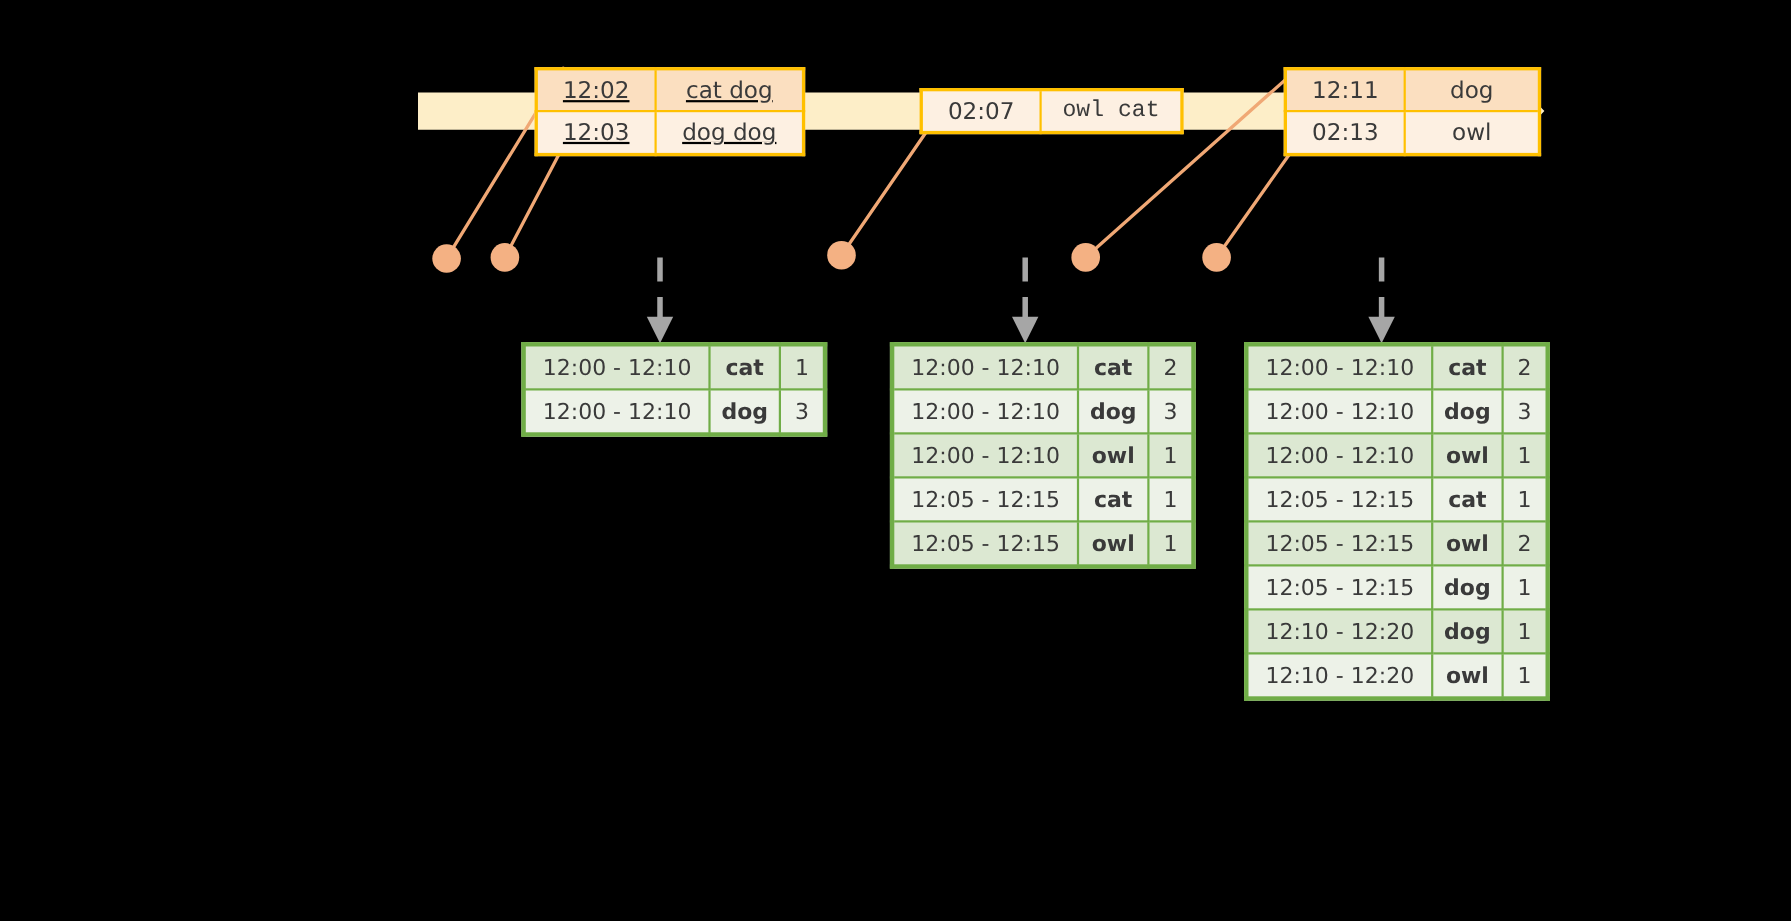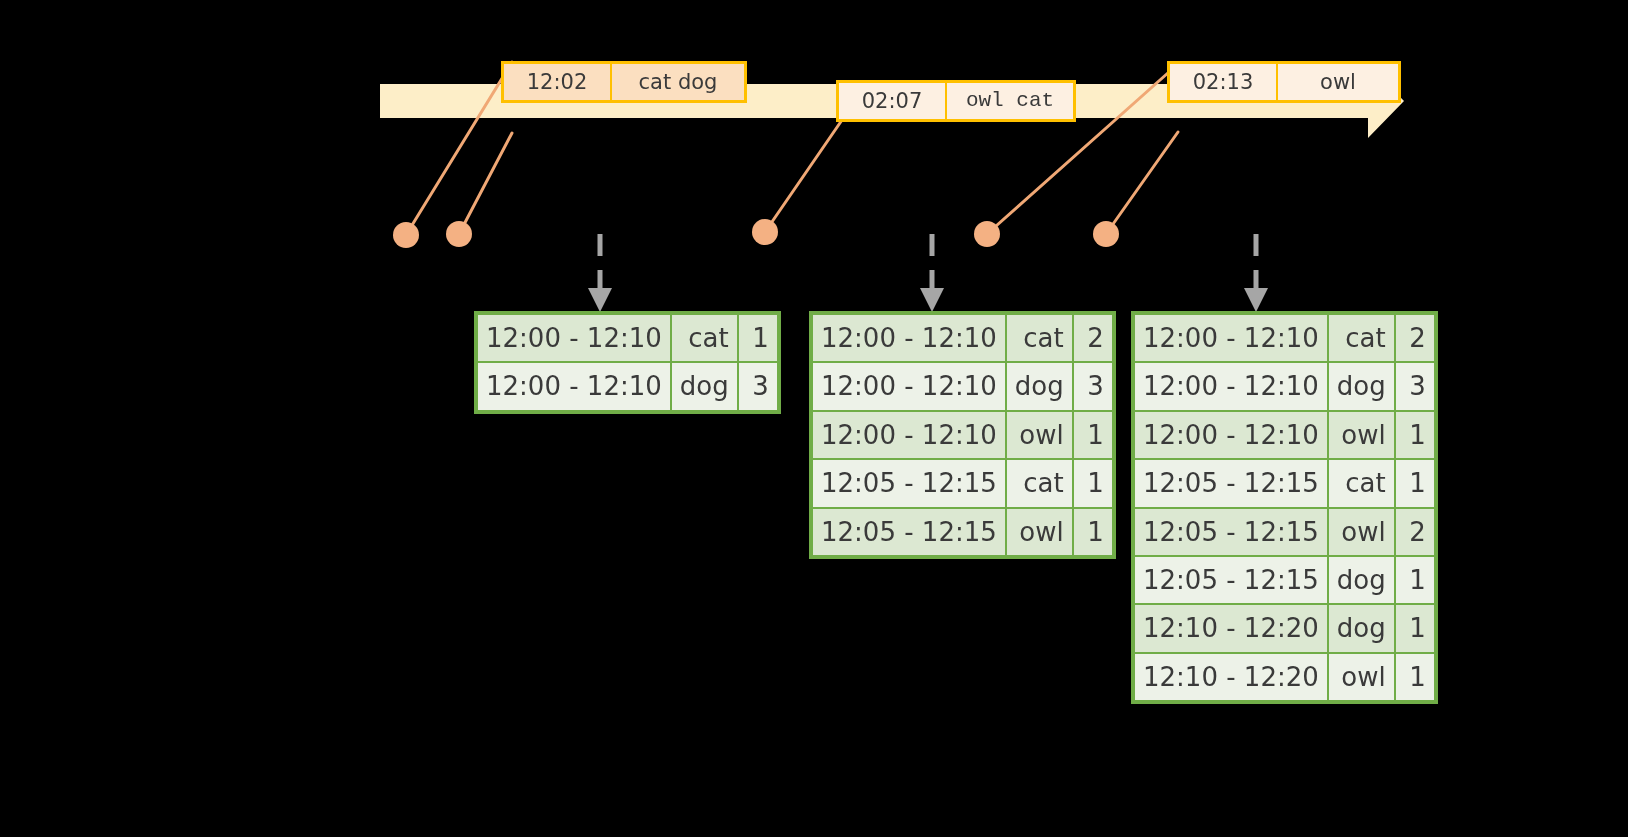"12:02" #evt-box-1 { left: 501px -> 486px; text-decoration: none -> underline }
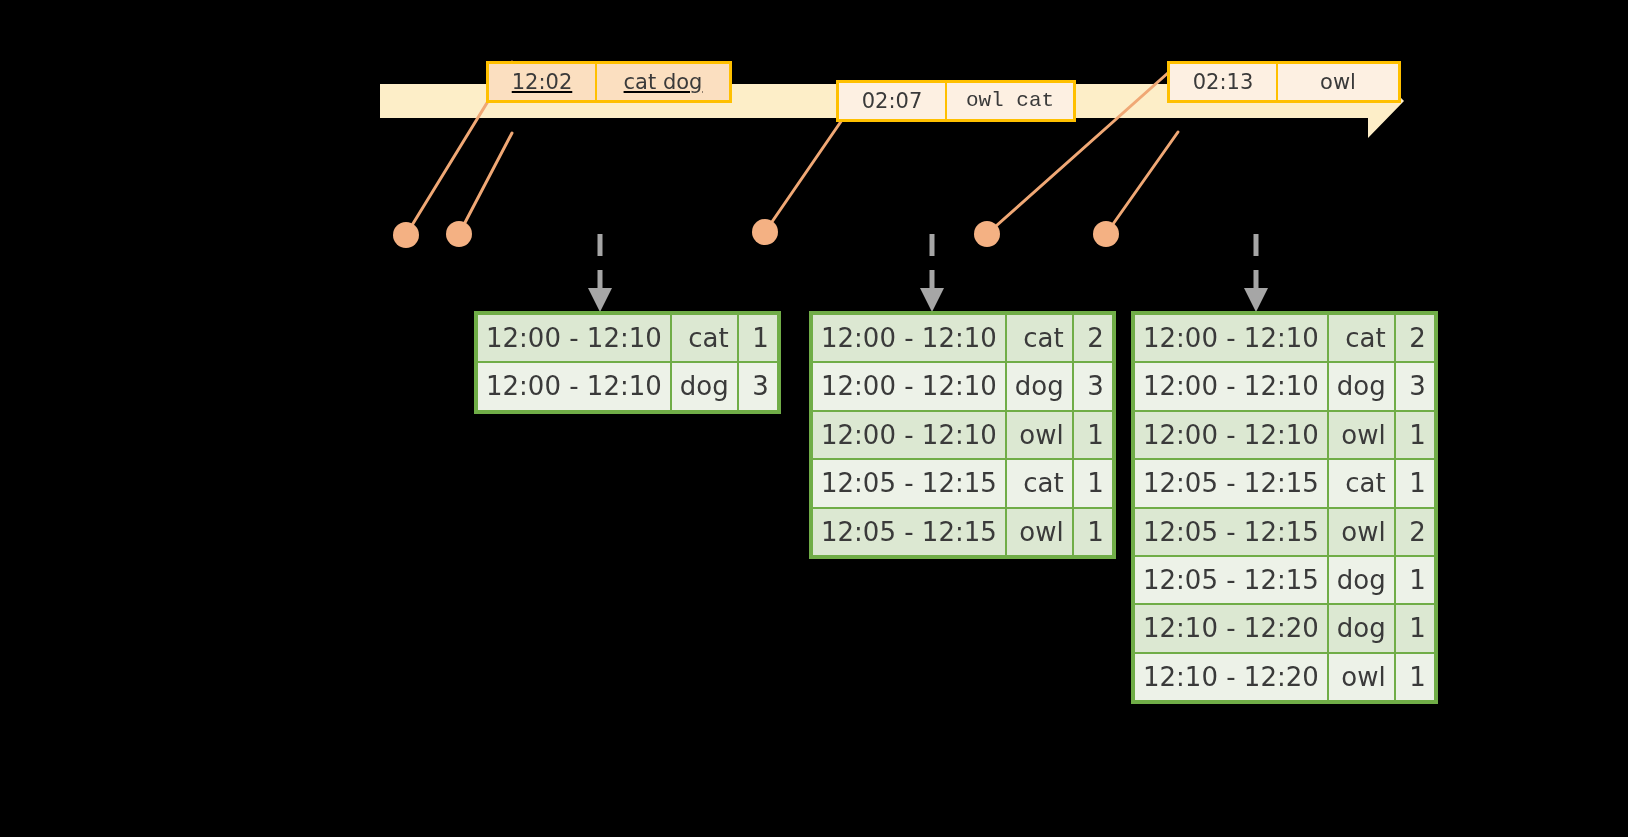"12:11" tr.row-a { html: none -> <tr> <td>12:11</td> <td>dog</td> </tr> }
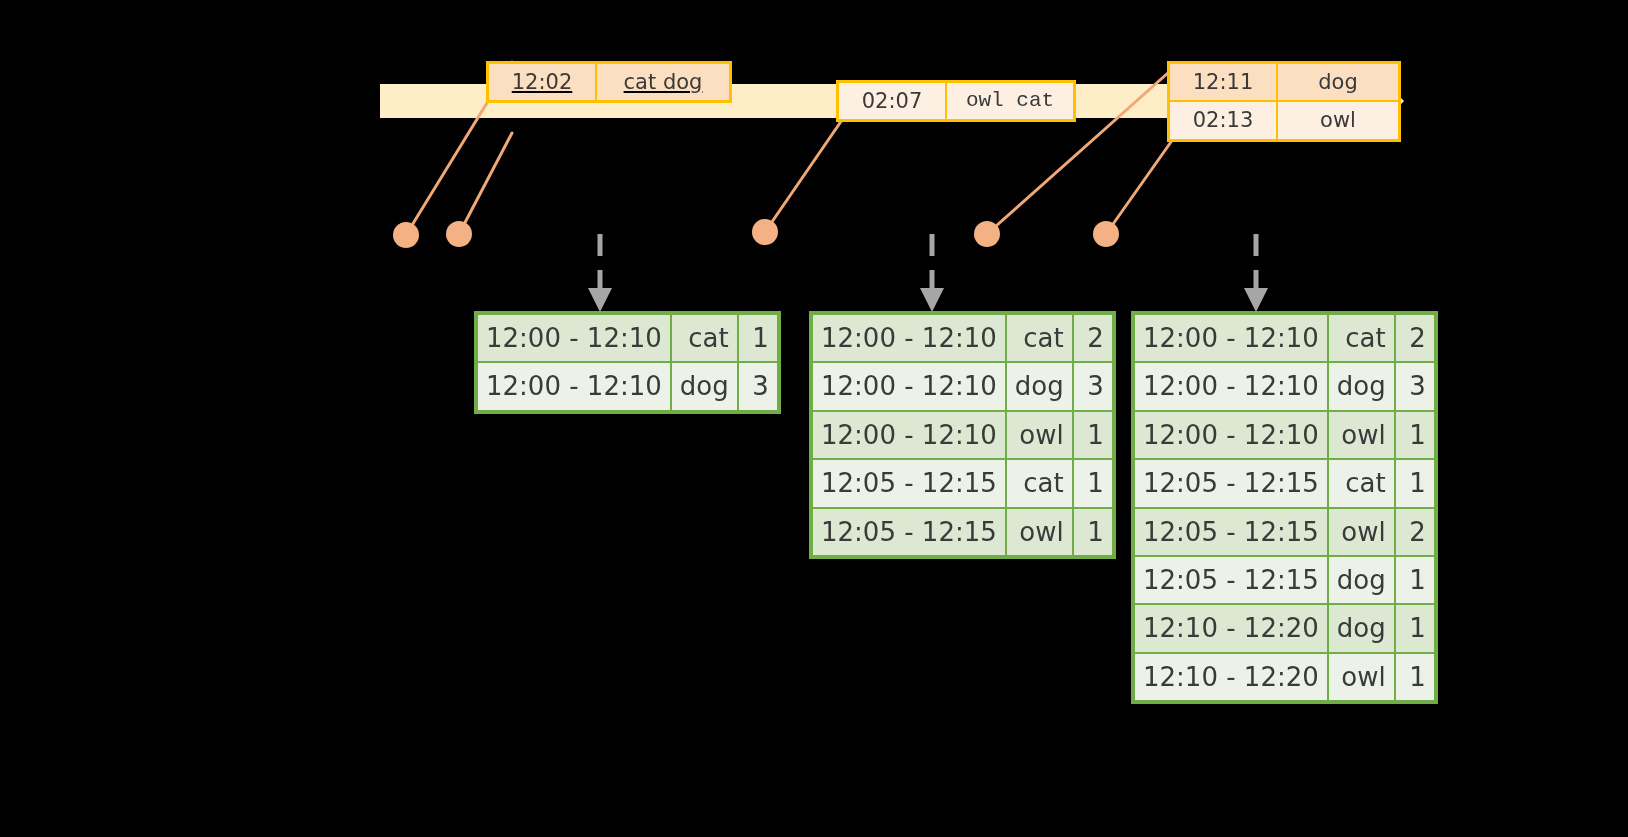"12:03" tr.row-b { html: none -> <tr> <td>12:03</td> <td>dog dog</td> </tr> }
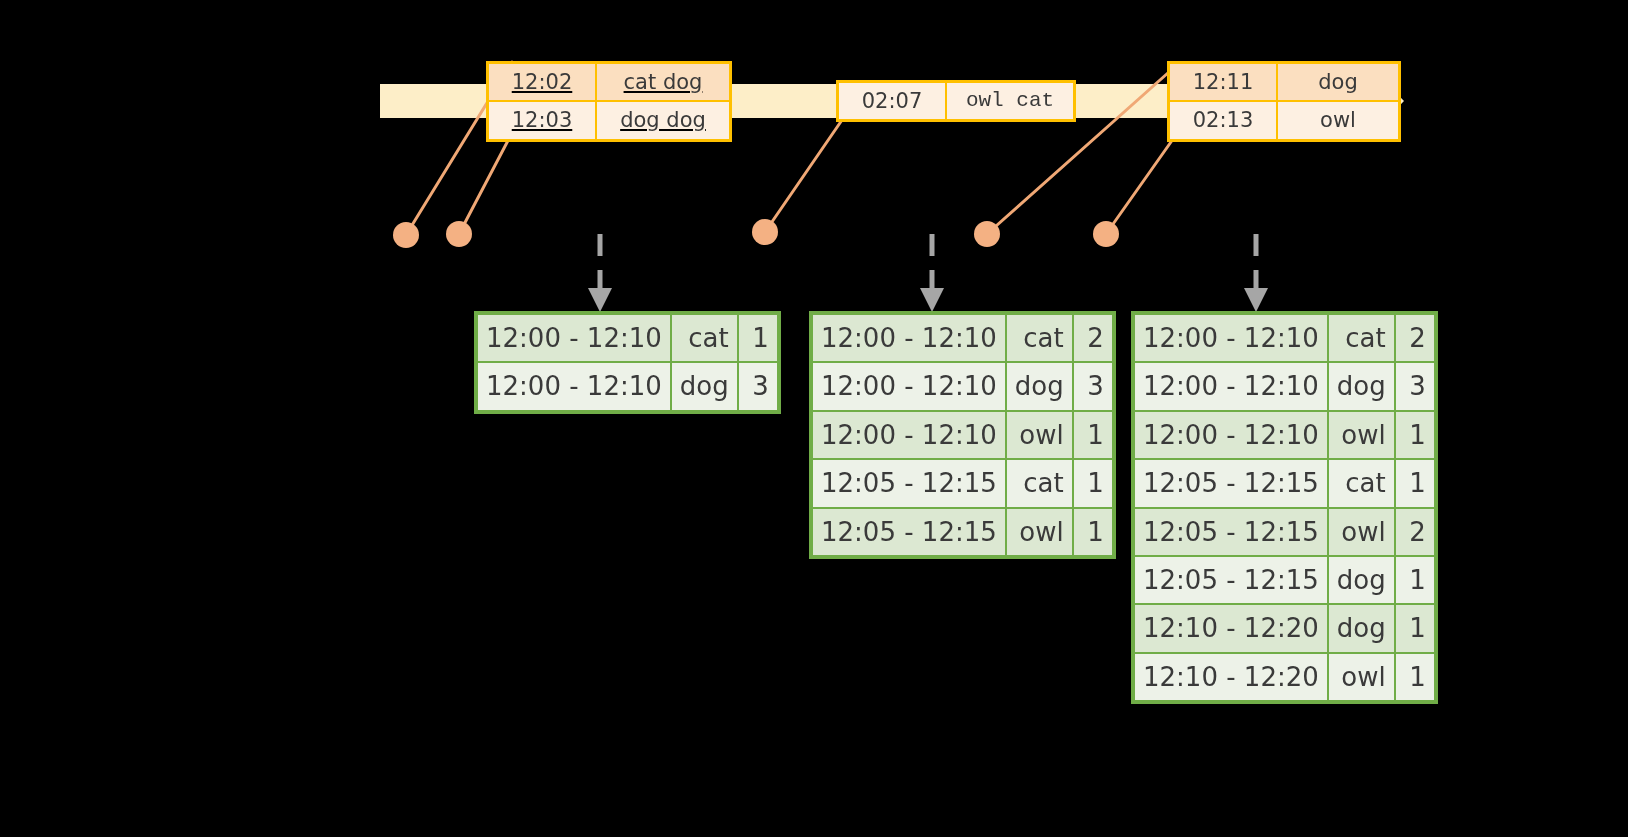"12:00 - 12:10" .res-table td { font-size: 26px -> 20px; text-align: right -> center }
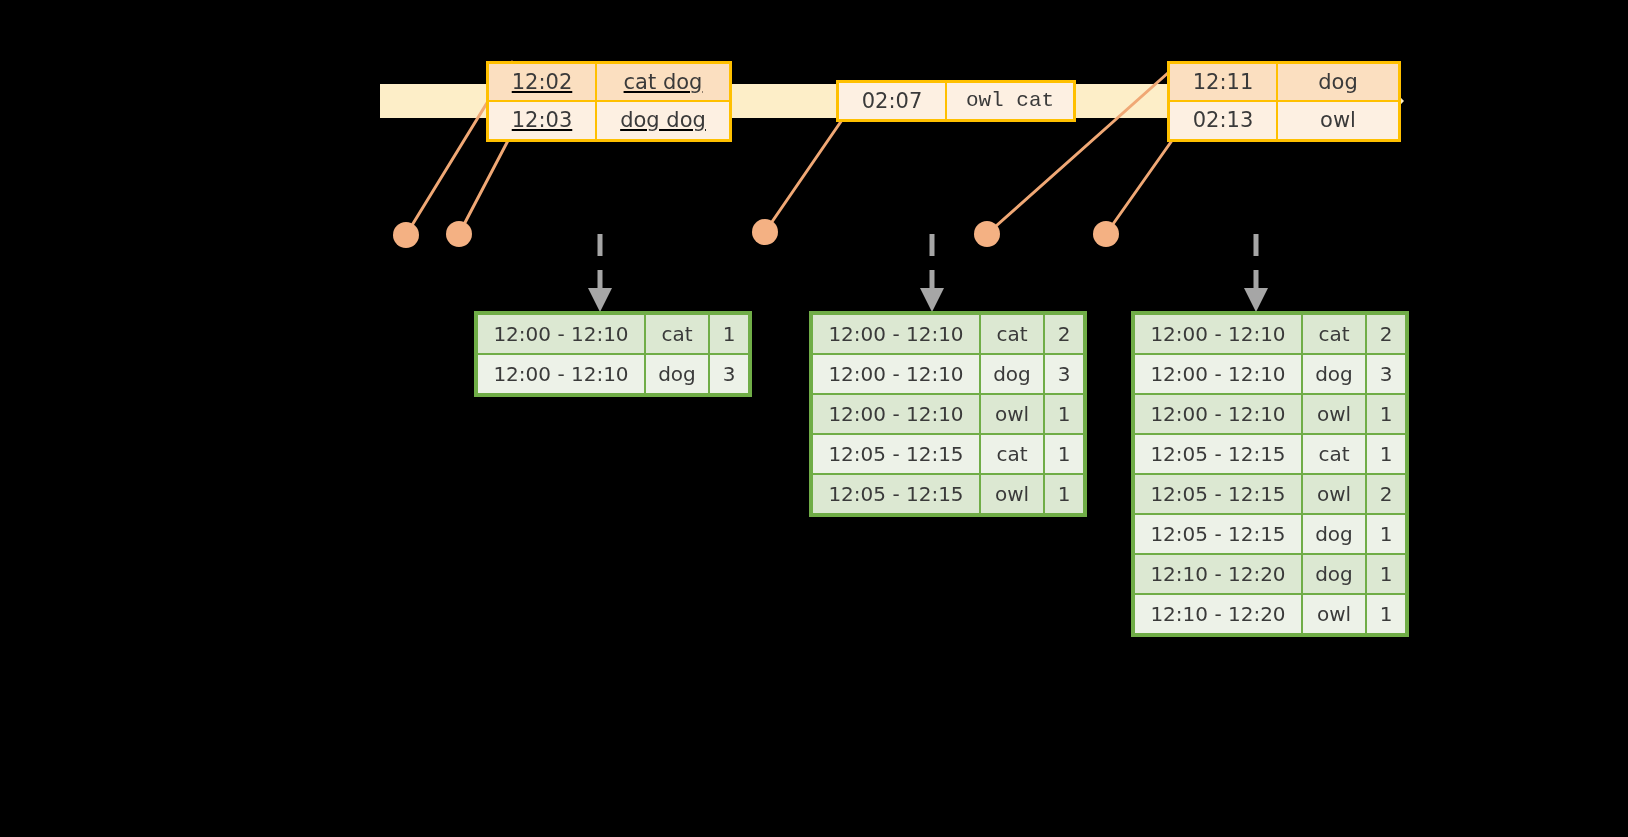"cat" .res-table td.c-key { font-weight: none -> bold }
